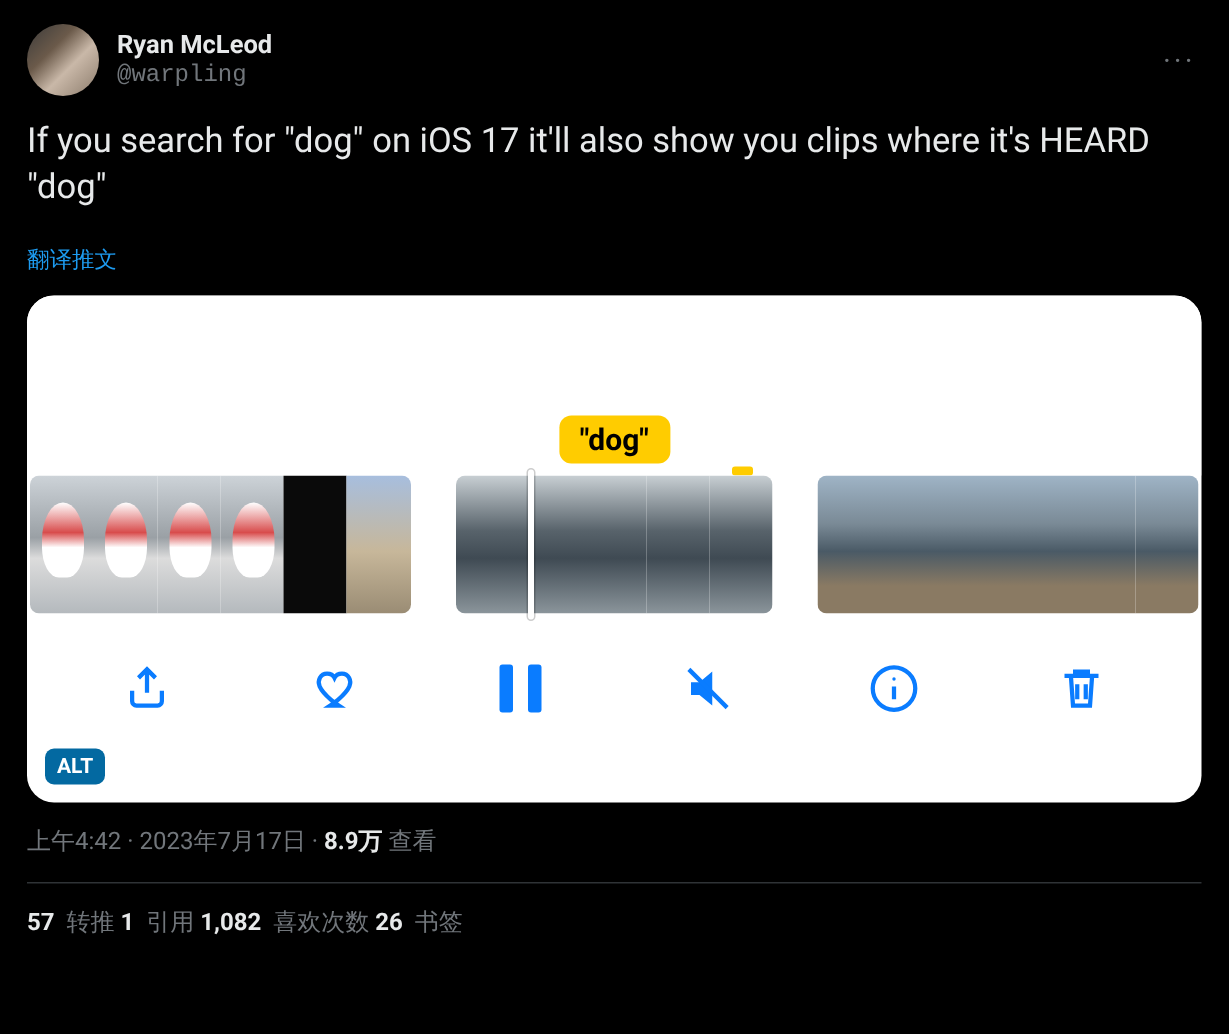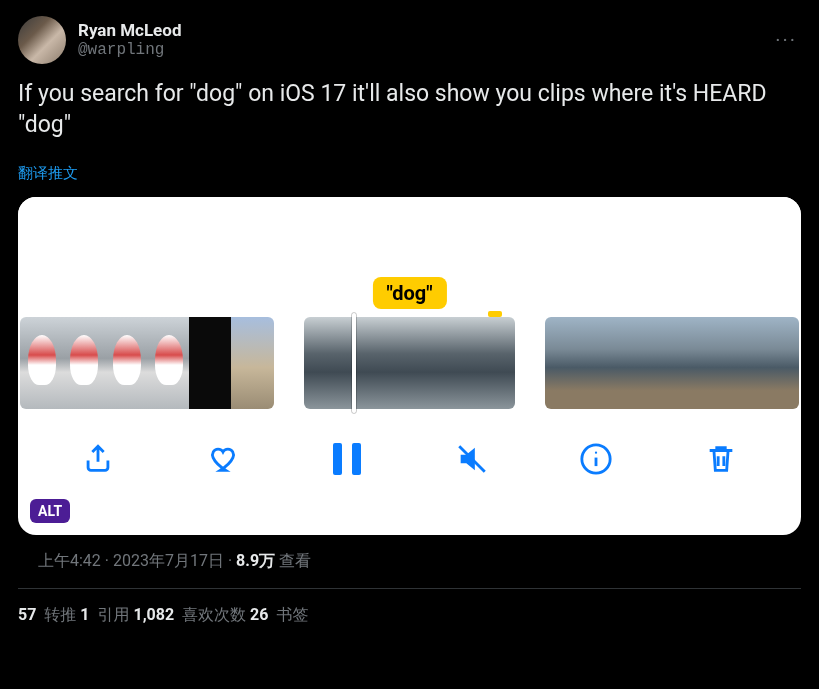"ALT" .alt-badge { background: #4c1d95 -> #0369a1 }
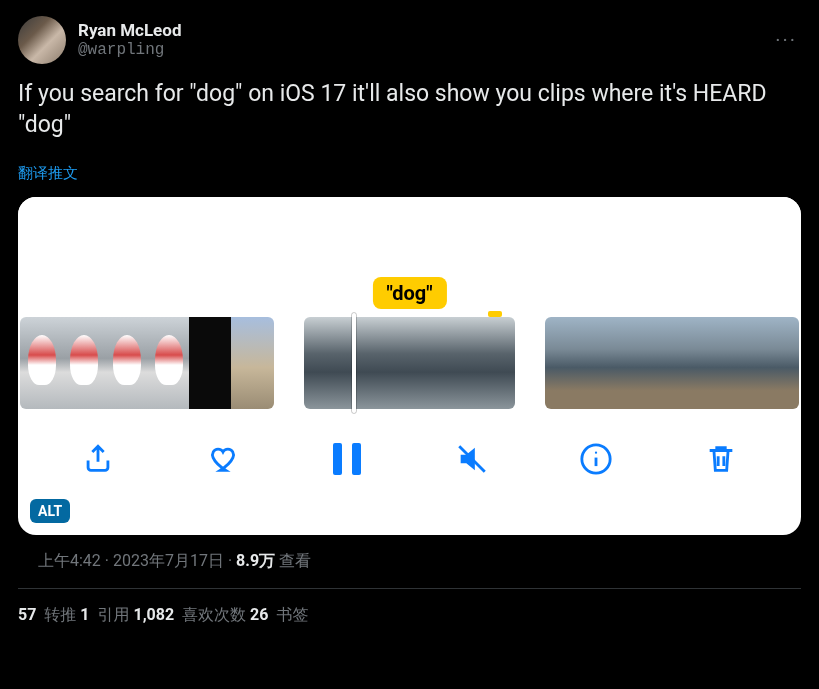"上午4:42 · 2023年7月17日 · 8.9万" .meta { margin-left: 20px -> none }
